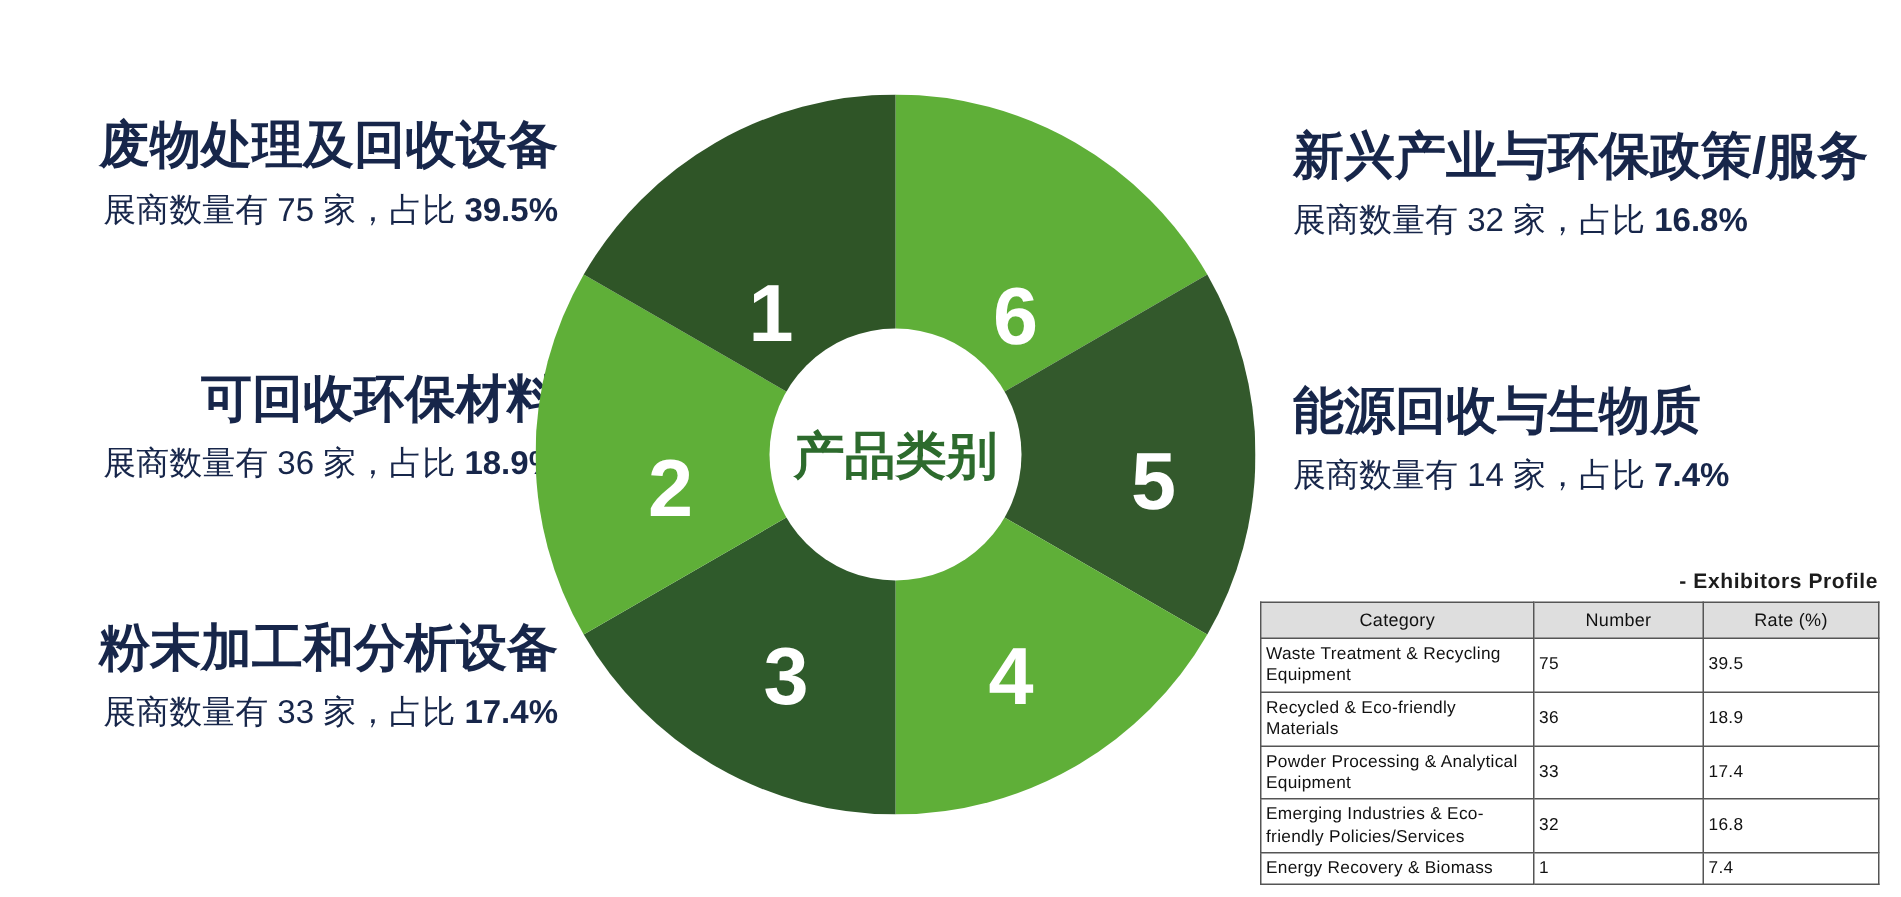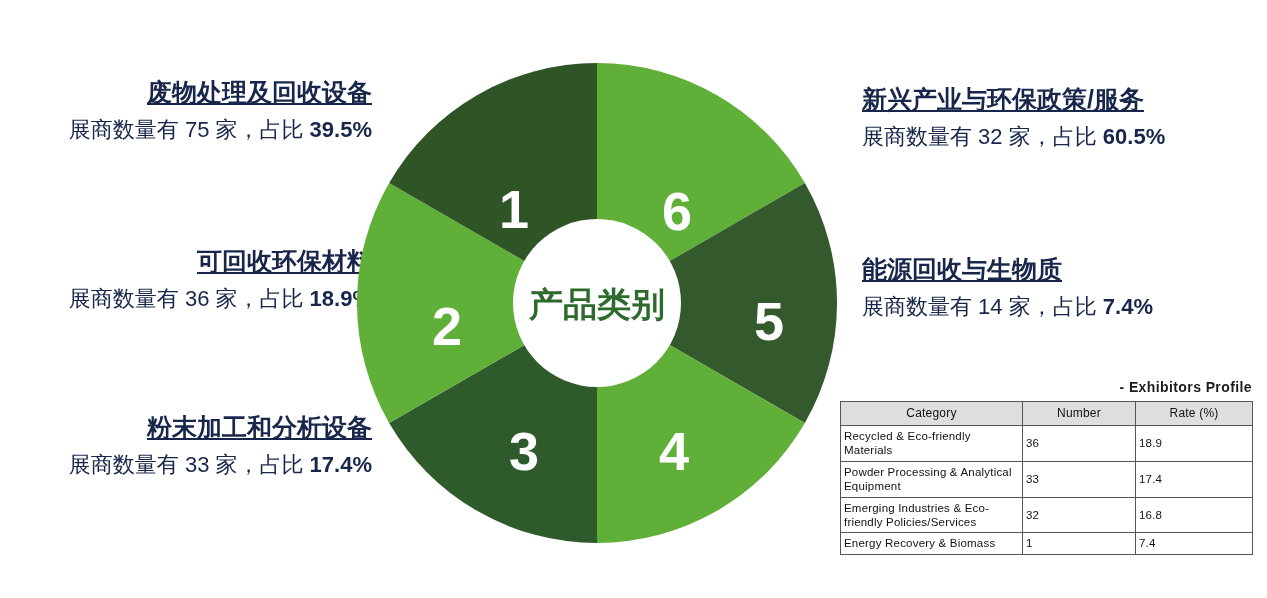"废物处理及回收设备" .label-block .cat-title { font-size: 25px -> 34px; text-decoration: underline -> none }
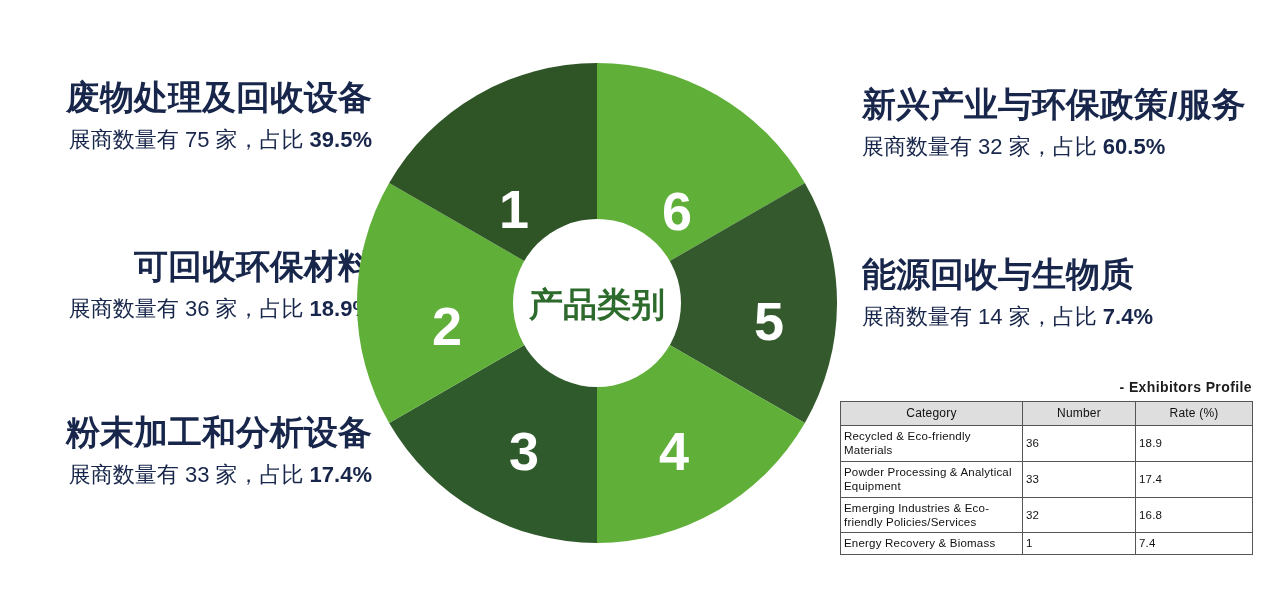"60.5%" b { text: 60.5% -> 16.8% }
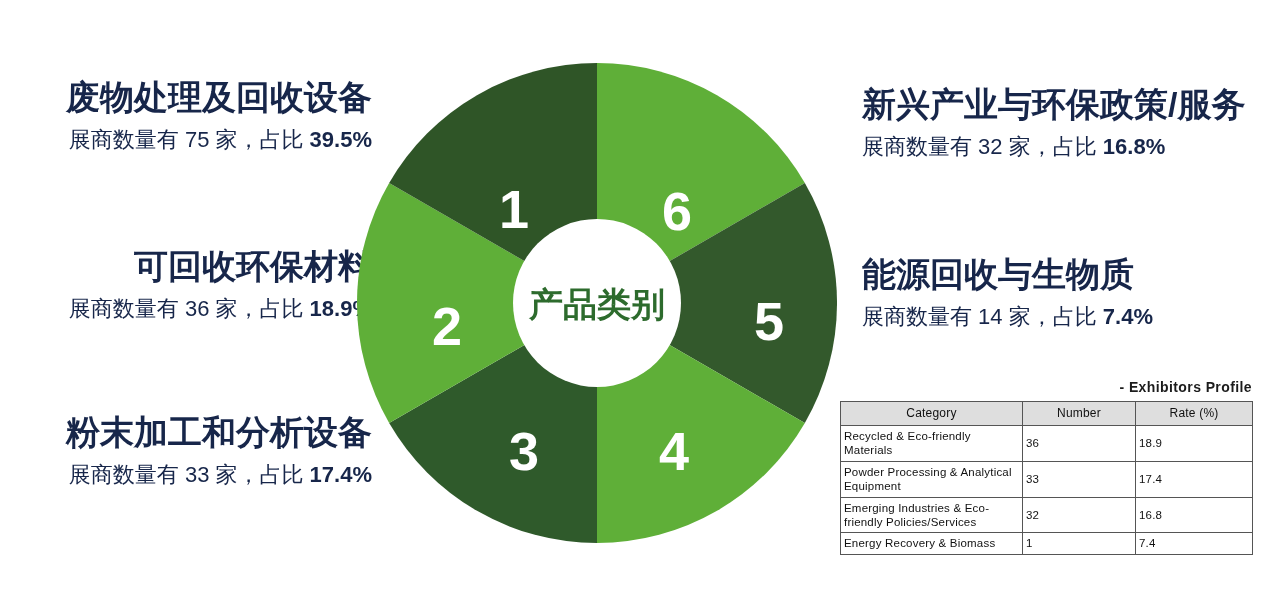"Waste Treatment & Recycling Equipment" tr { html: none -> <tr> <td>Waste Treatment &amp; Recycling Equipment</td> <td>75</td> <td>39.5</td> </tr> }
